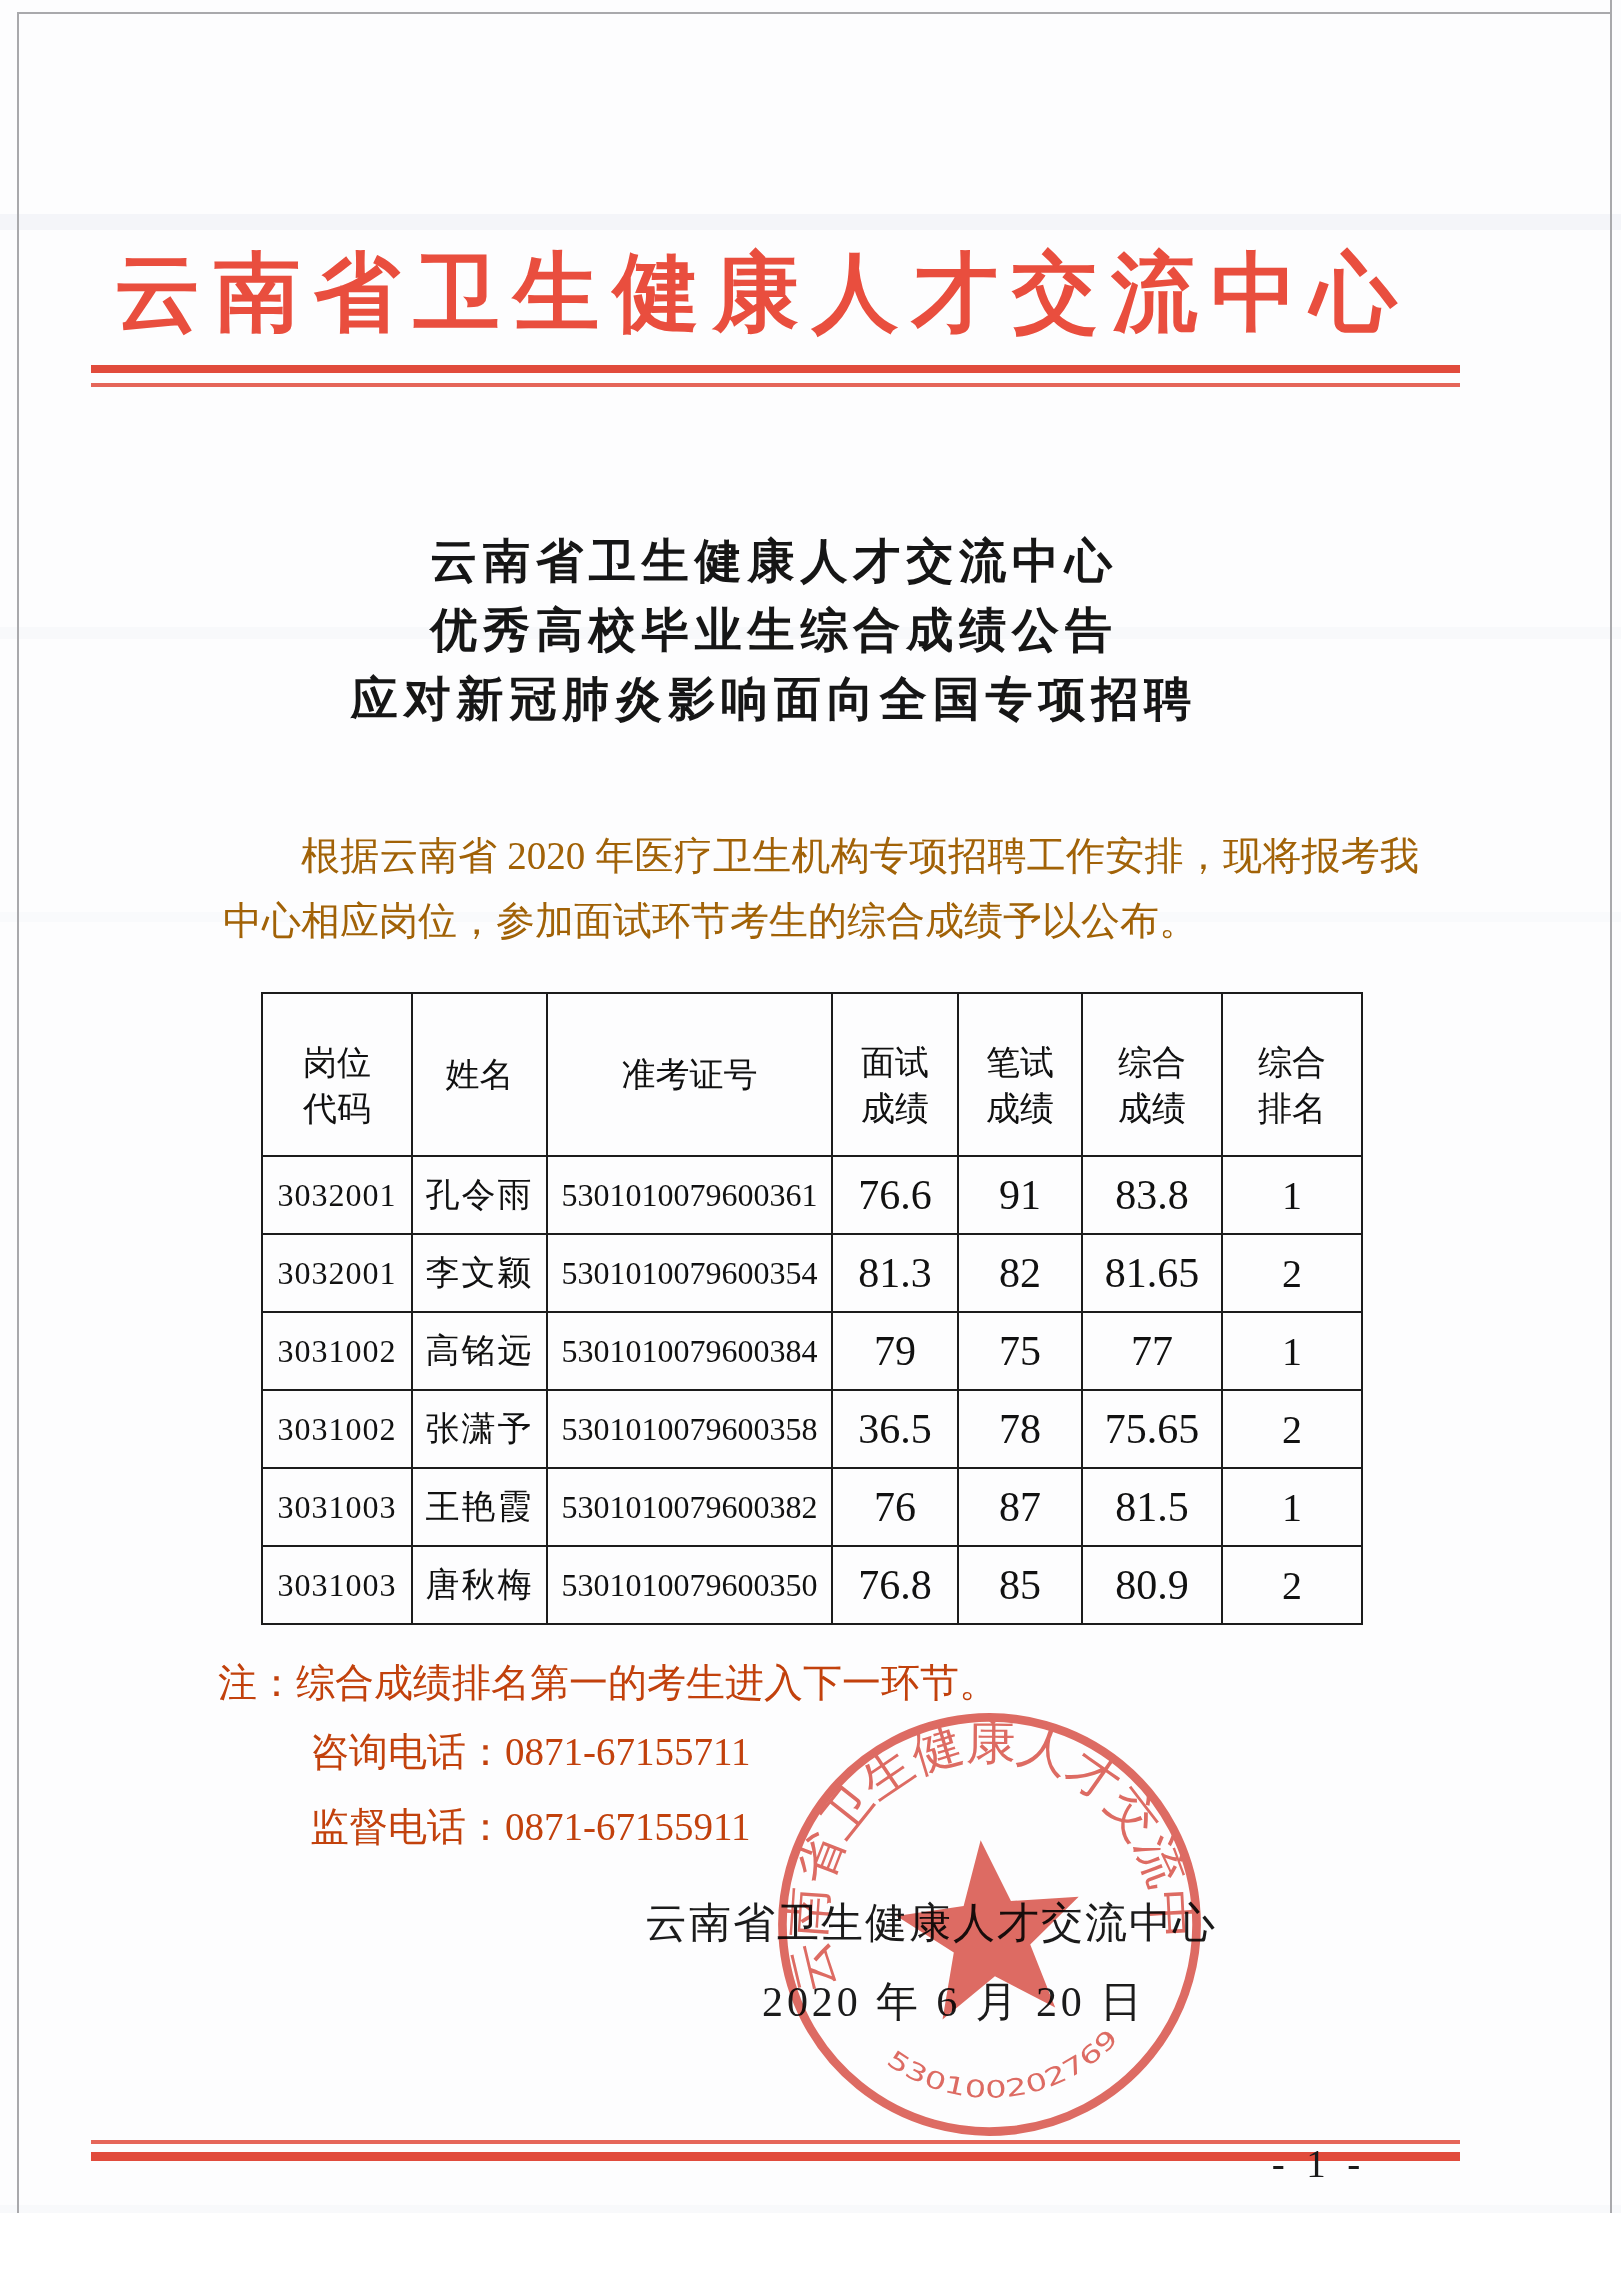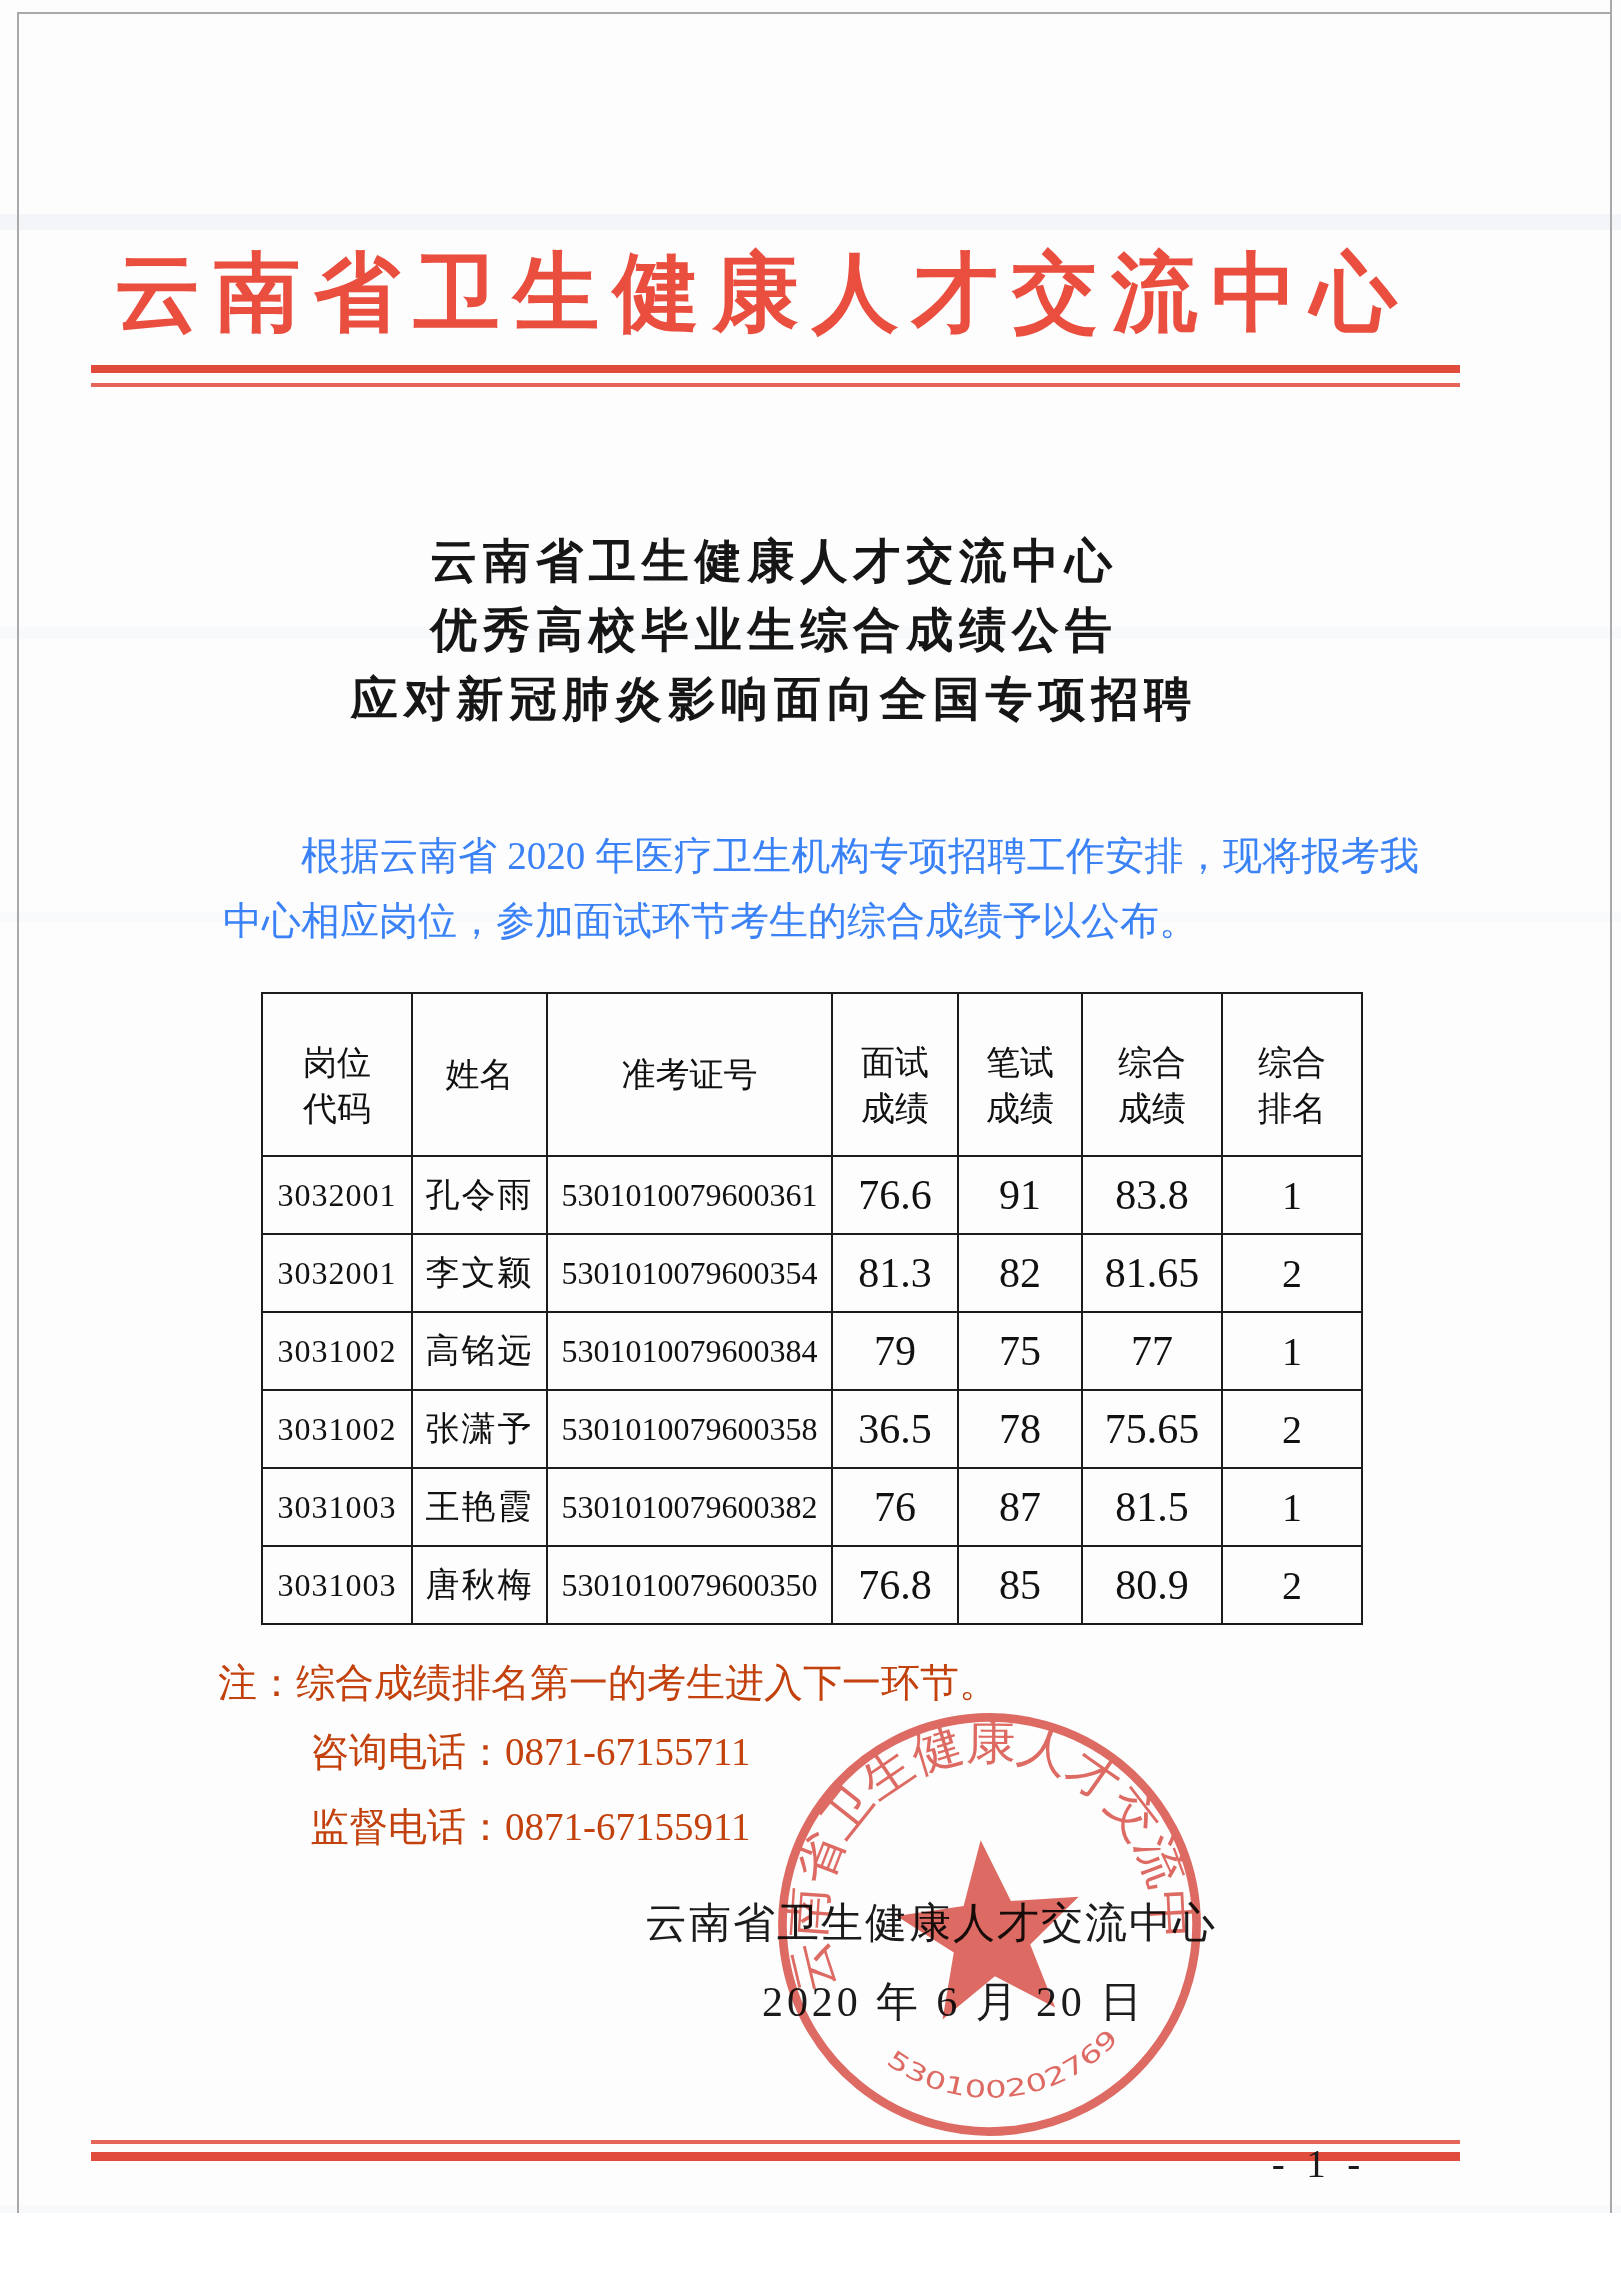"根据云南省 2020" .intro { color: #3b82f6 -> #a16207 }
